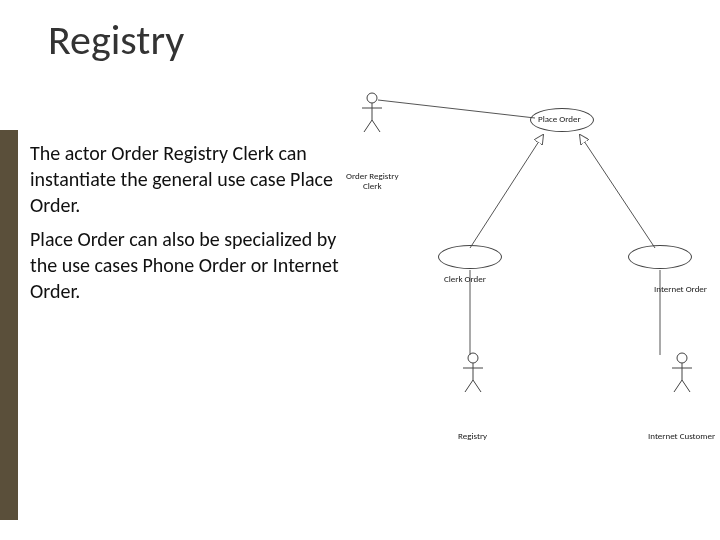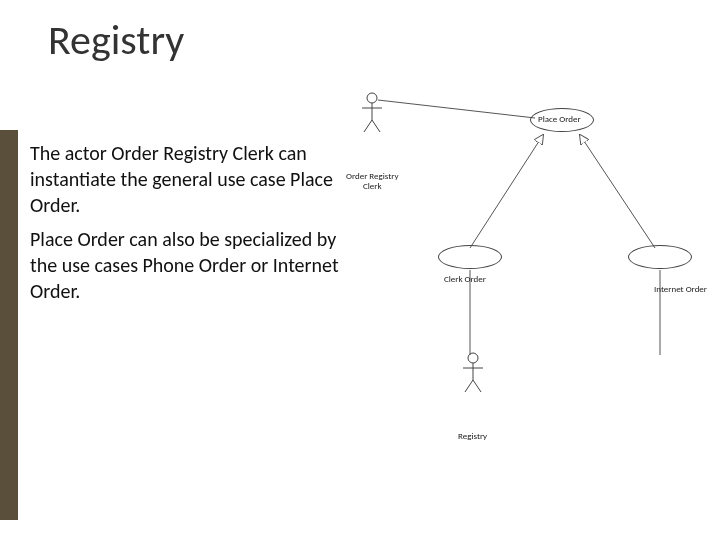"Internet Customer" div.actor { html: none -> <div> <svg> <circle></circle> <line></line> <line></line> <line></line> <line></line> </svg> <div>Internet Customer</div> </div> }
